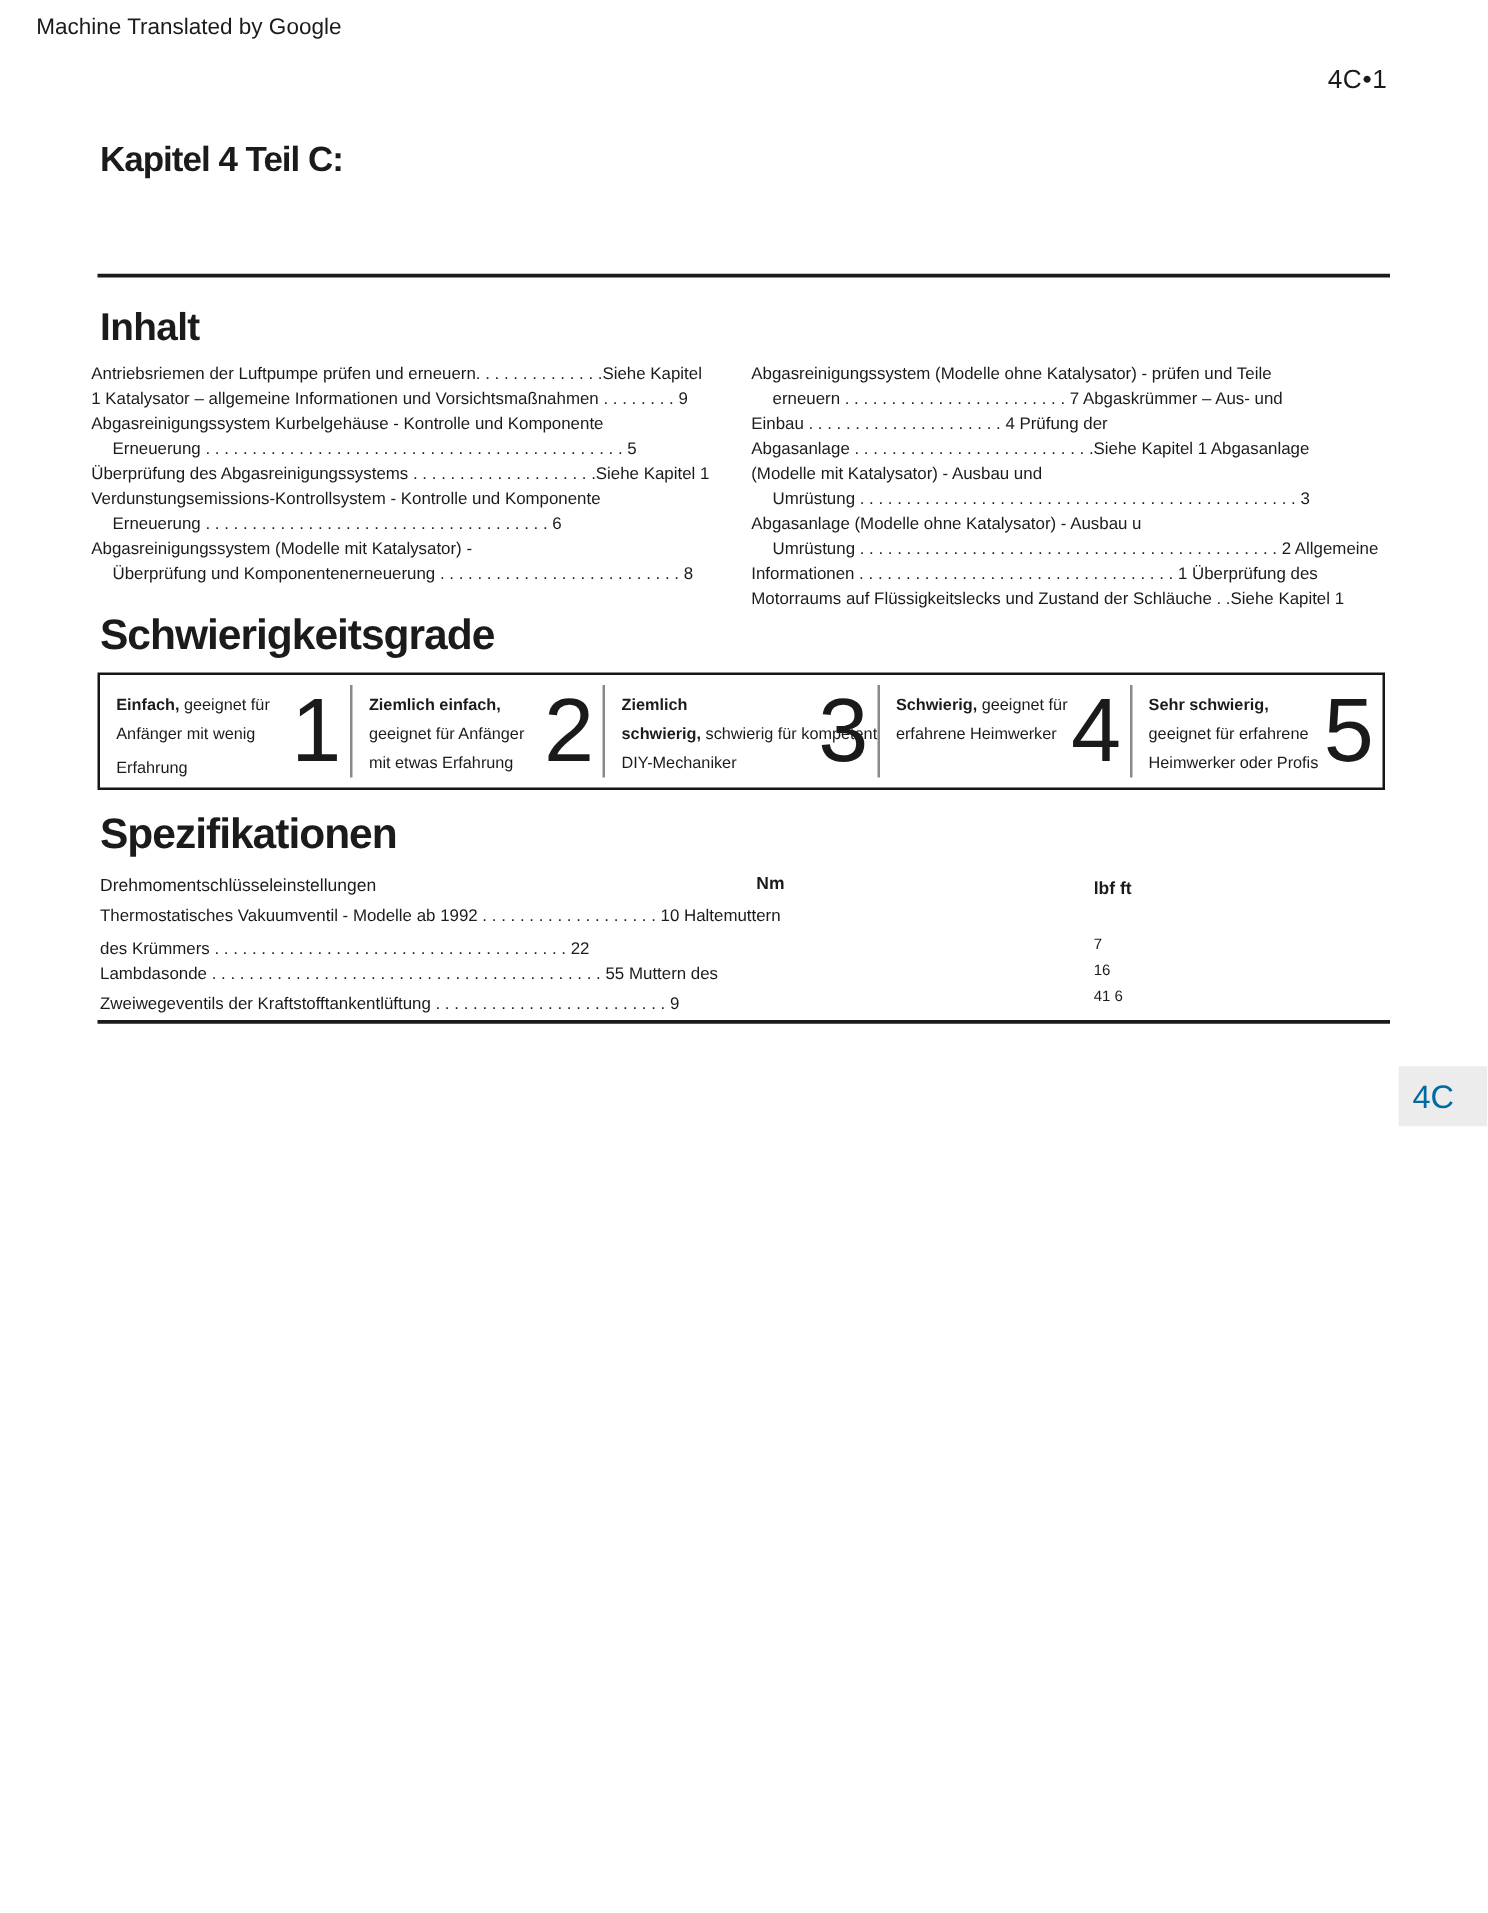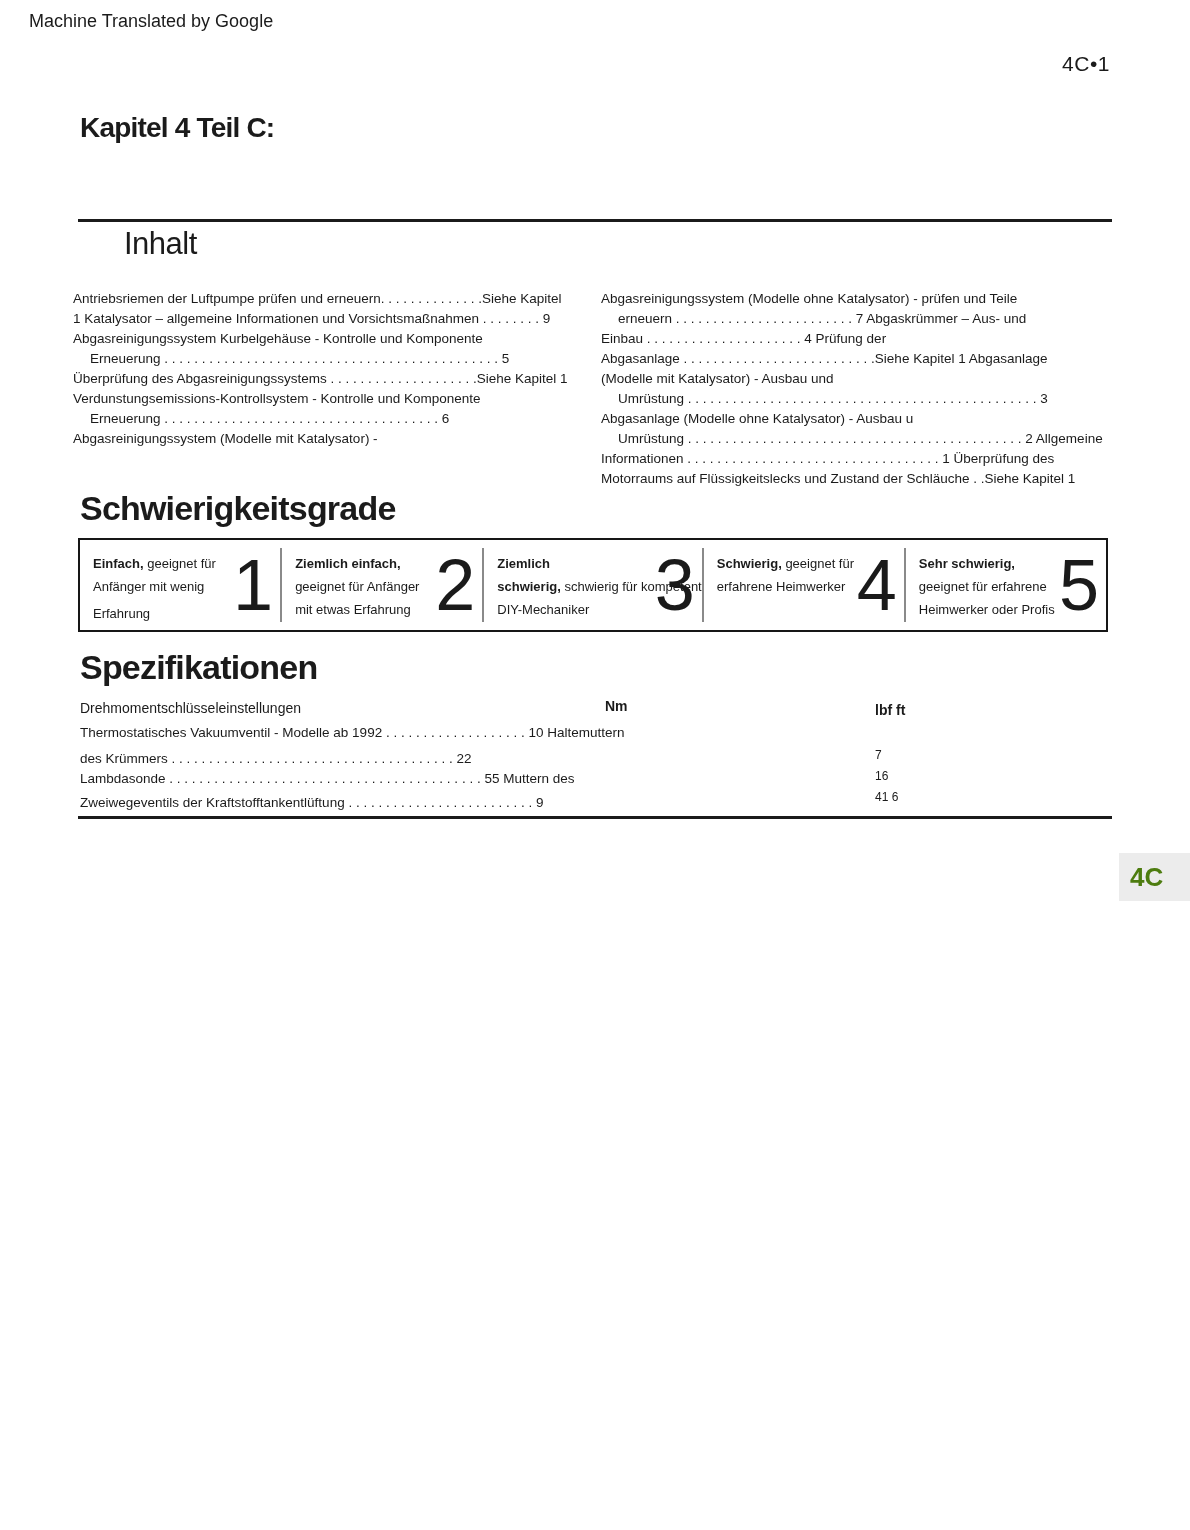"Inhalt" .inhalt { font-weight: normal -> bold; margin-left: 44px -> none; top: 226px -> 244px }
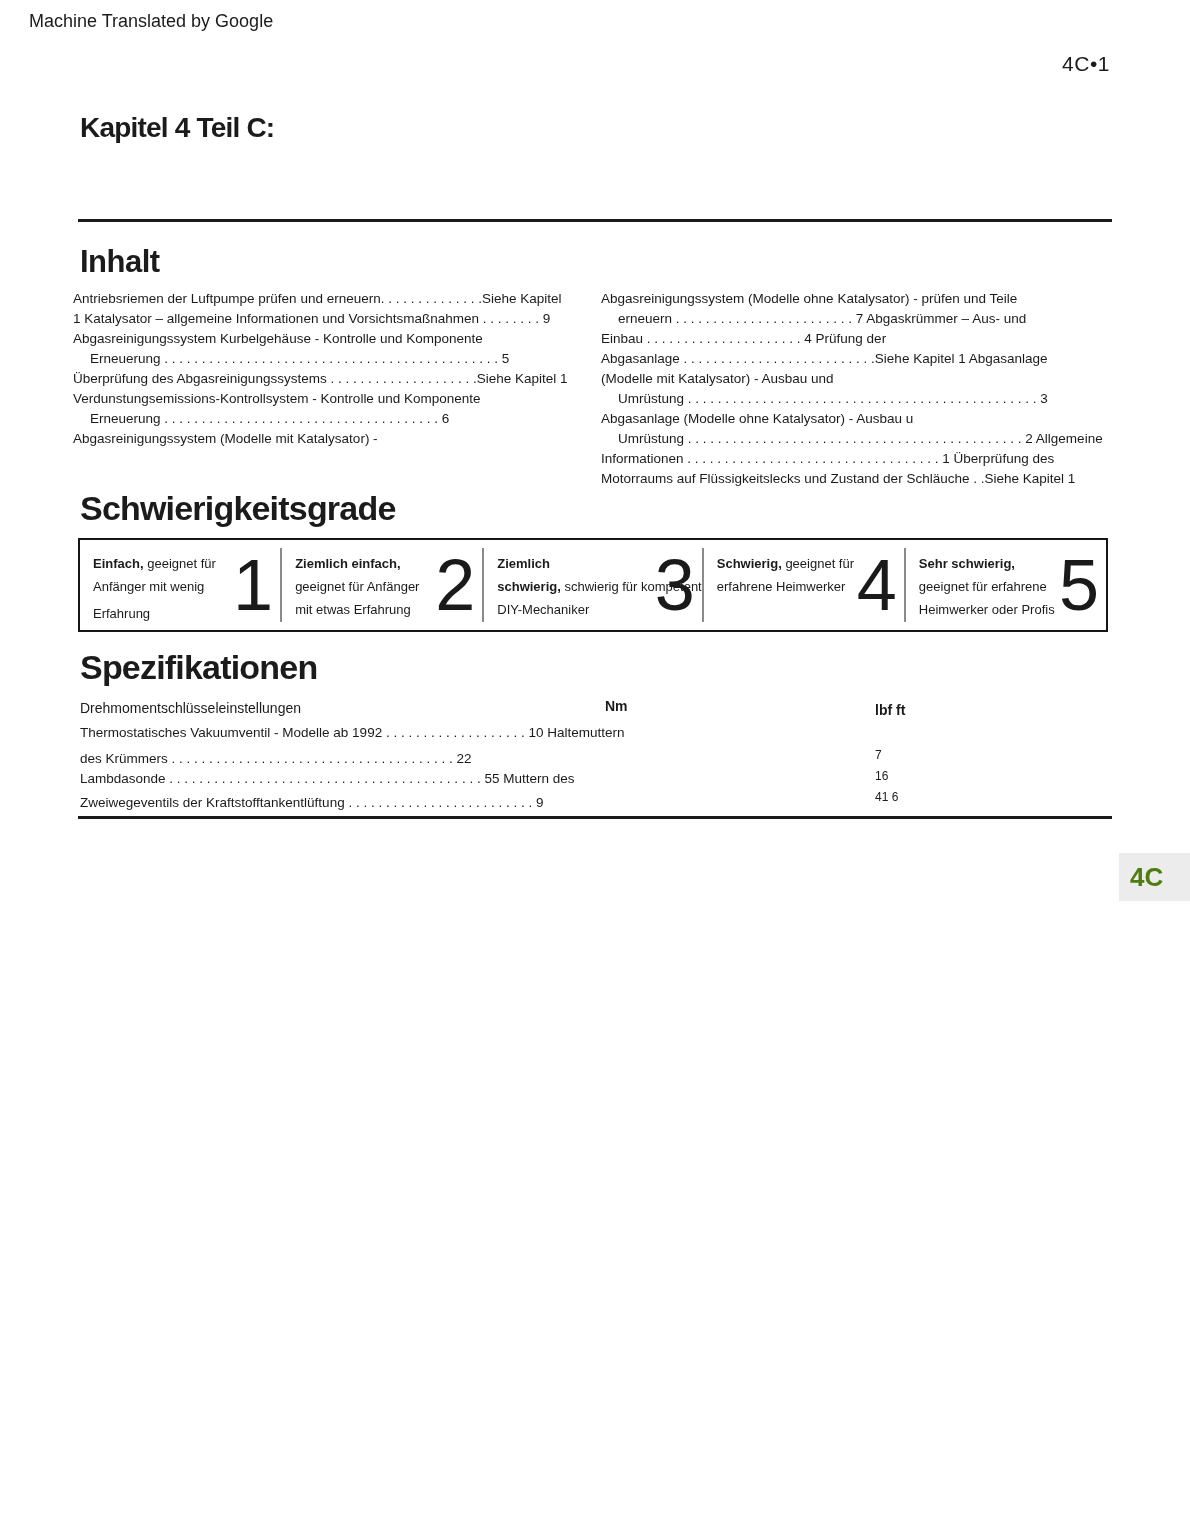"Überprüfung und Komponentenerneuerung ." div.toc-line { html: none -> <div>Überprüfung und Komponentenerneuerung . . . . . . . . . . . . . . . . . . . . . . . . . . 8</div> }
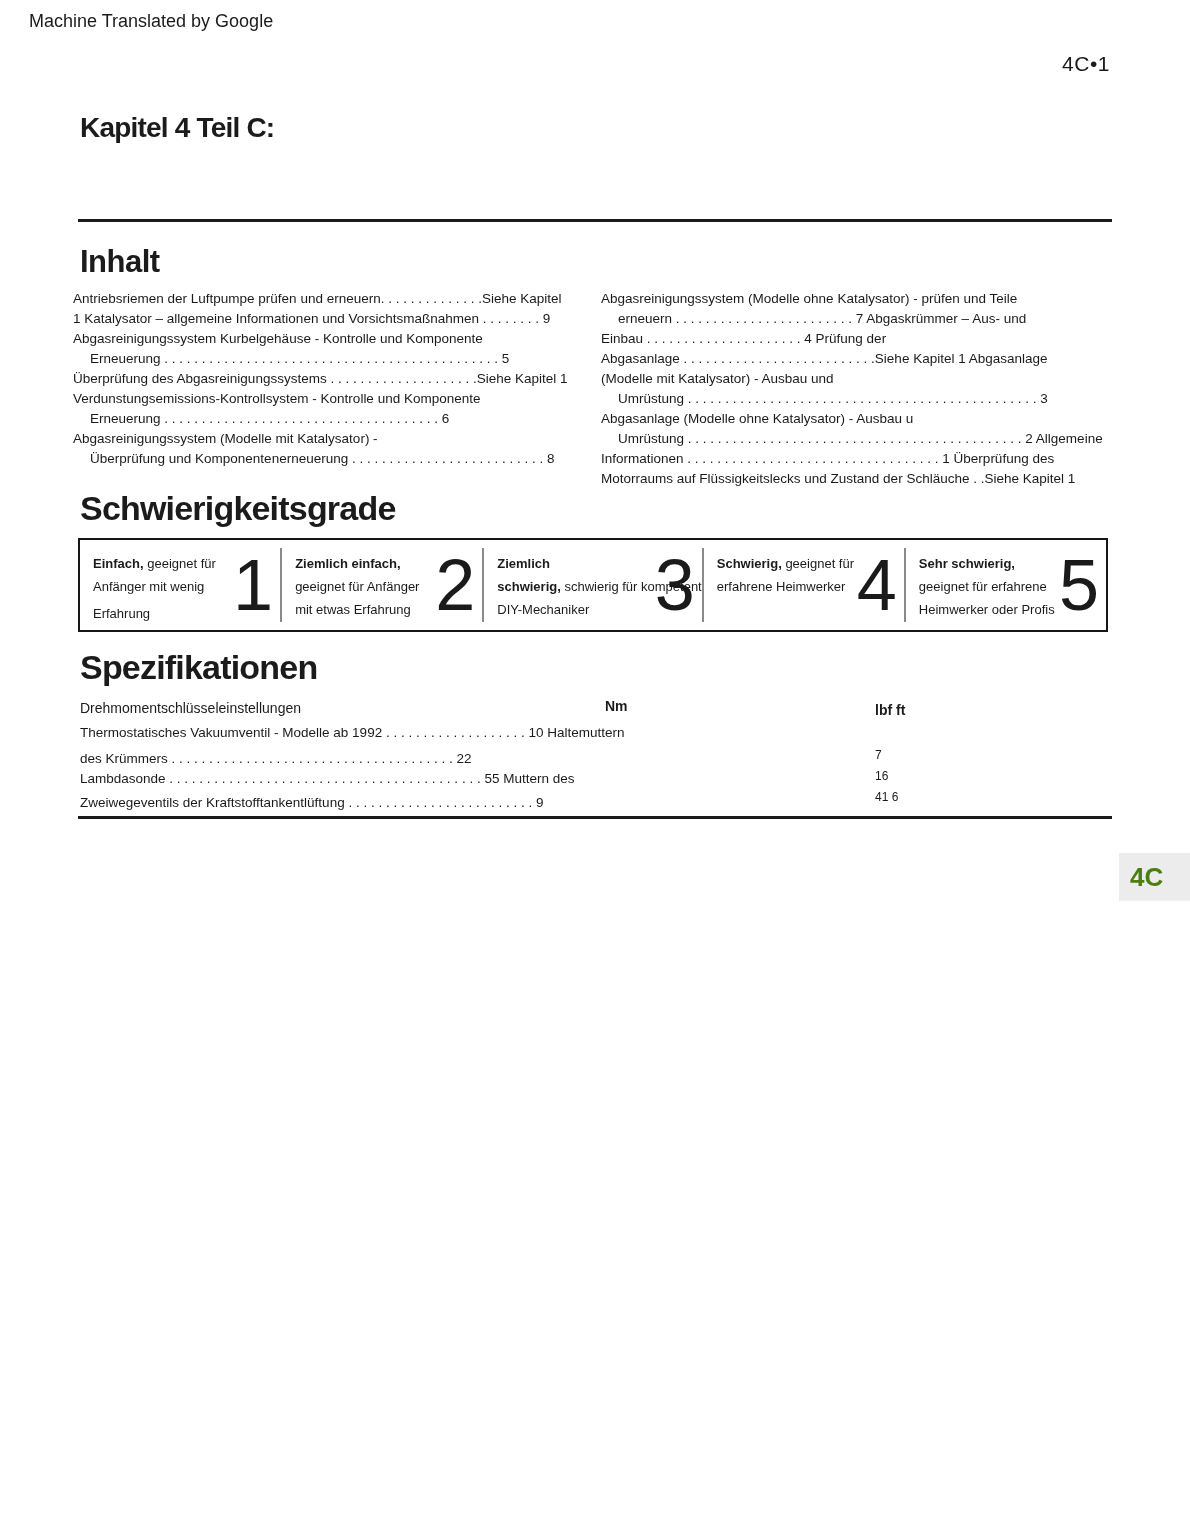"4C" .tab-4c span { color: #4d7c0f -> #0369a1; font-weight: bold -> normal }
